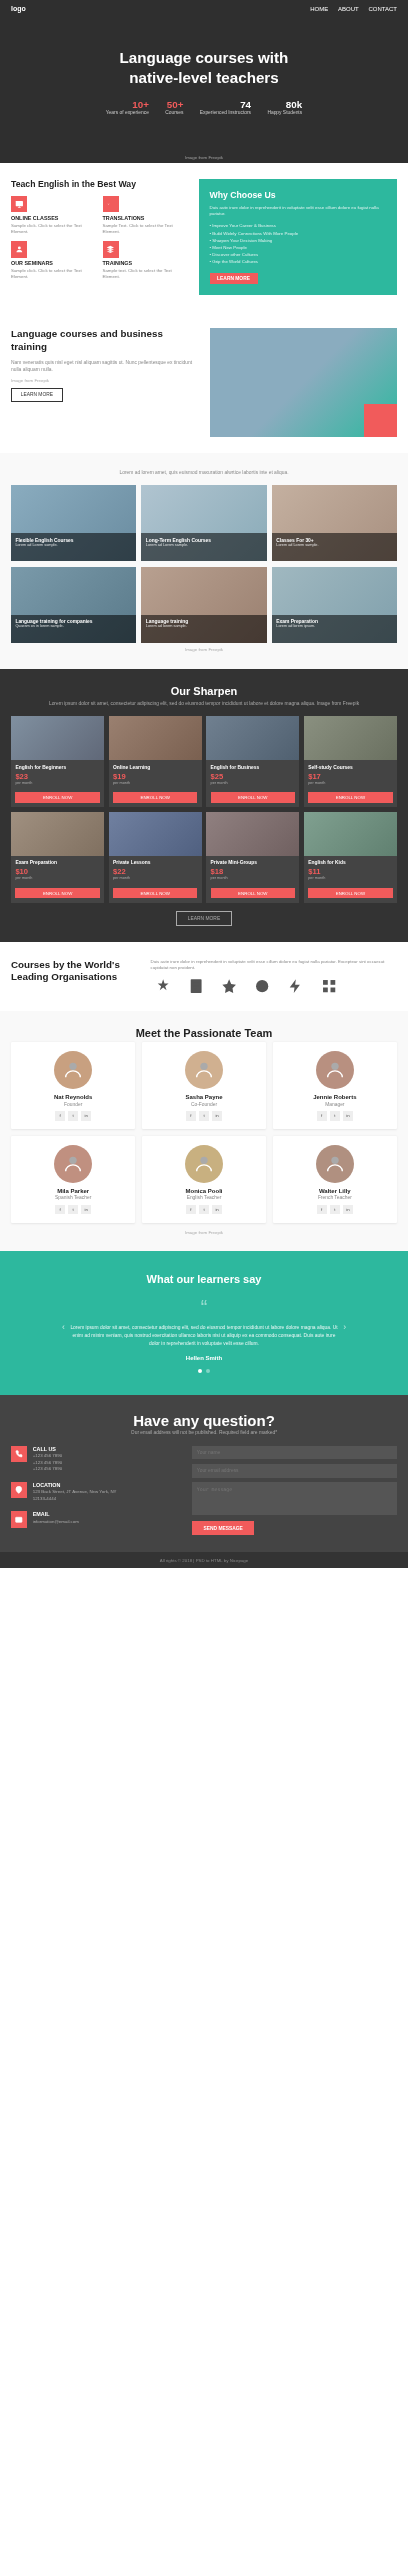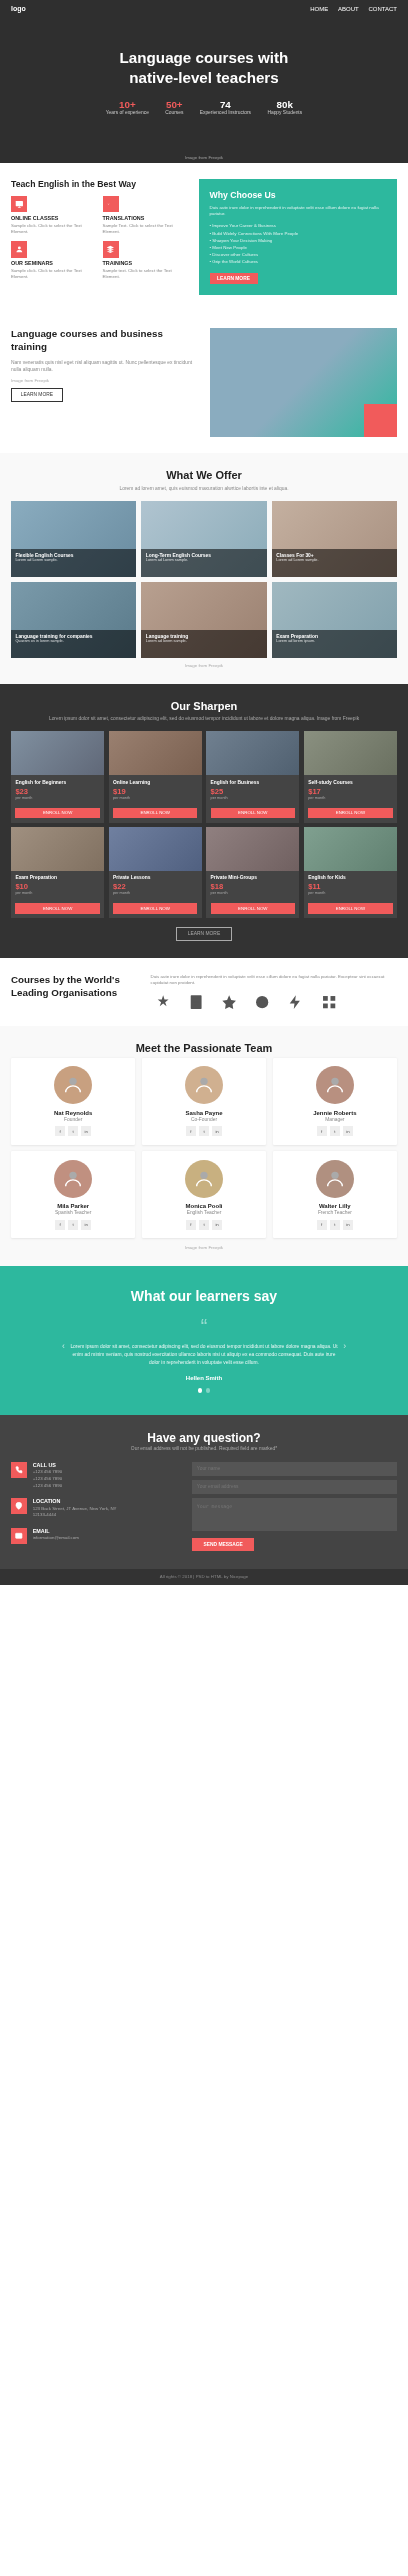"10+" .hero-stat { text-align: center -> right }
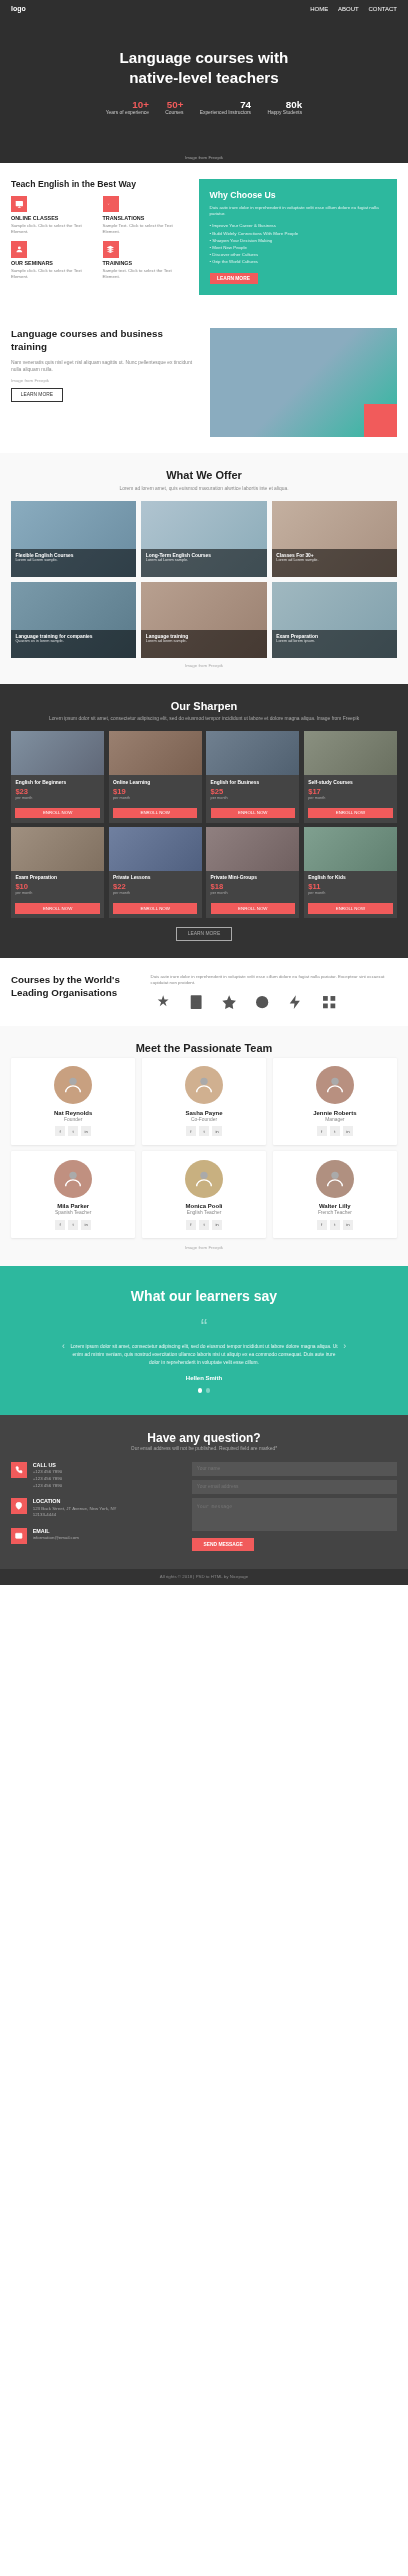"What We Offer" h2 { html: <h2>What We Offer</h2> -> none }
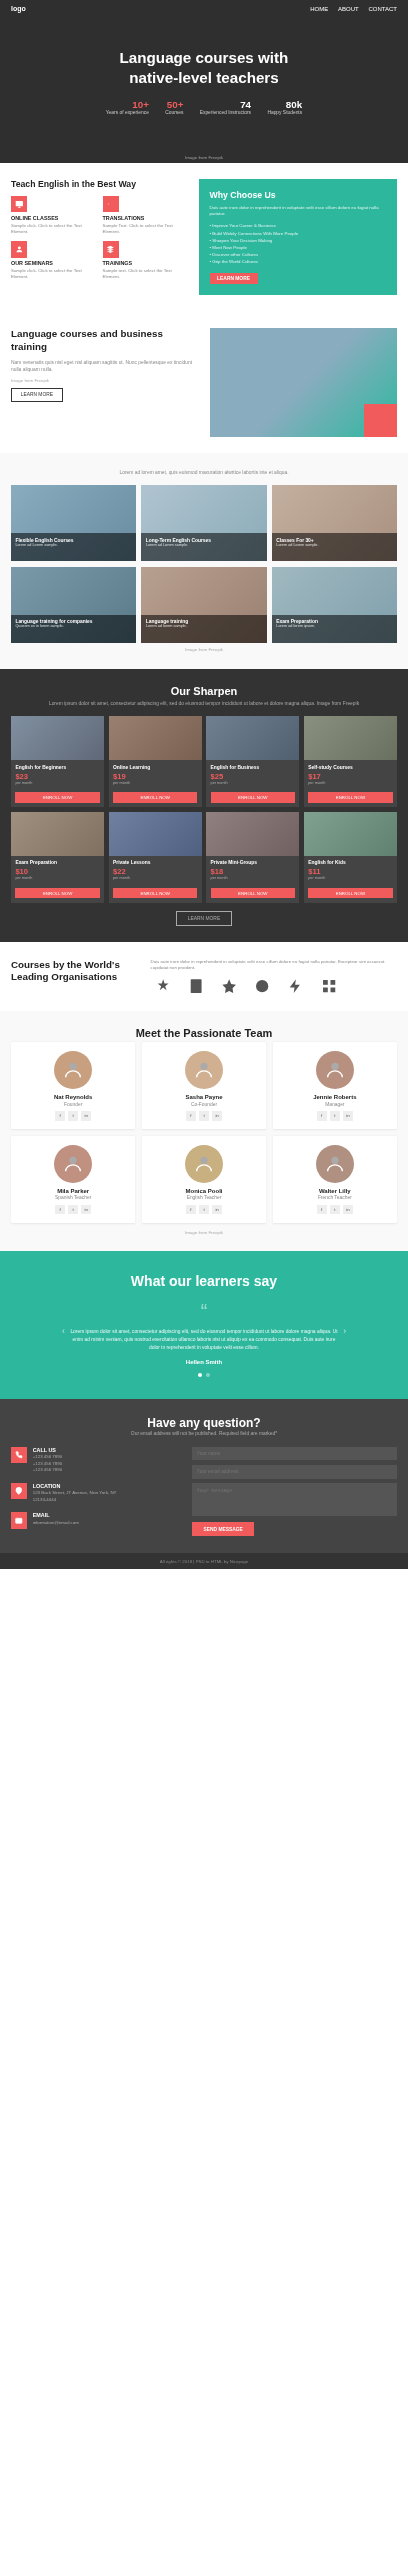"What our learners say" .testimonials-section h2 { font-size: 14px -> 11px }
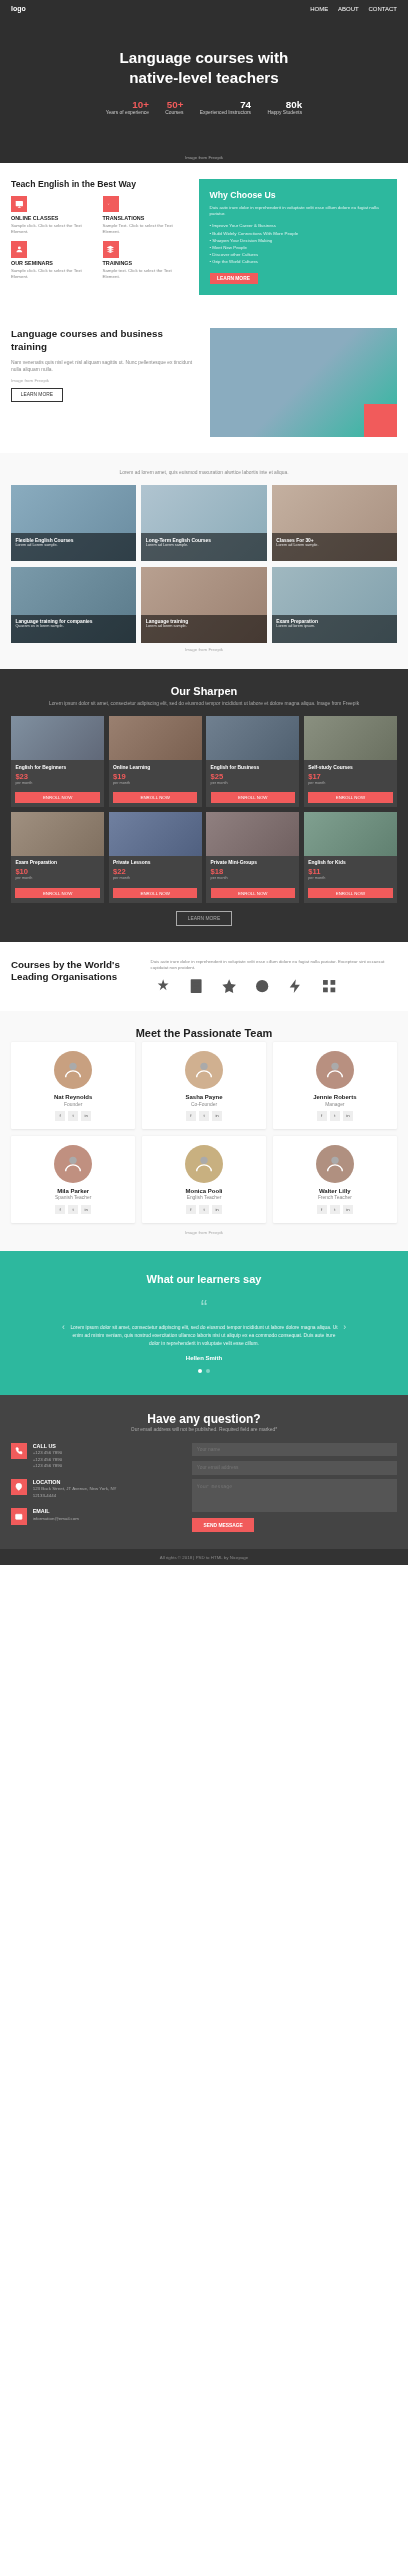"Have any question?" .contact-section h2 { font-size: 12px -> 15px }
